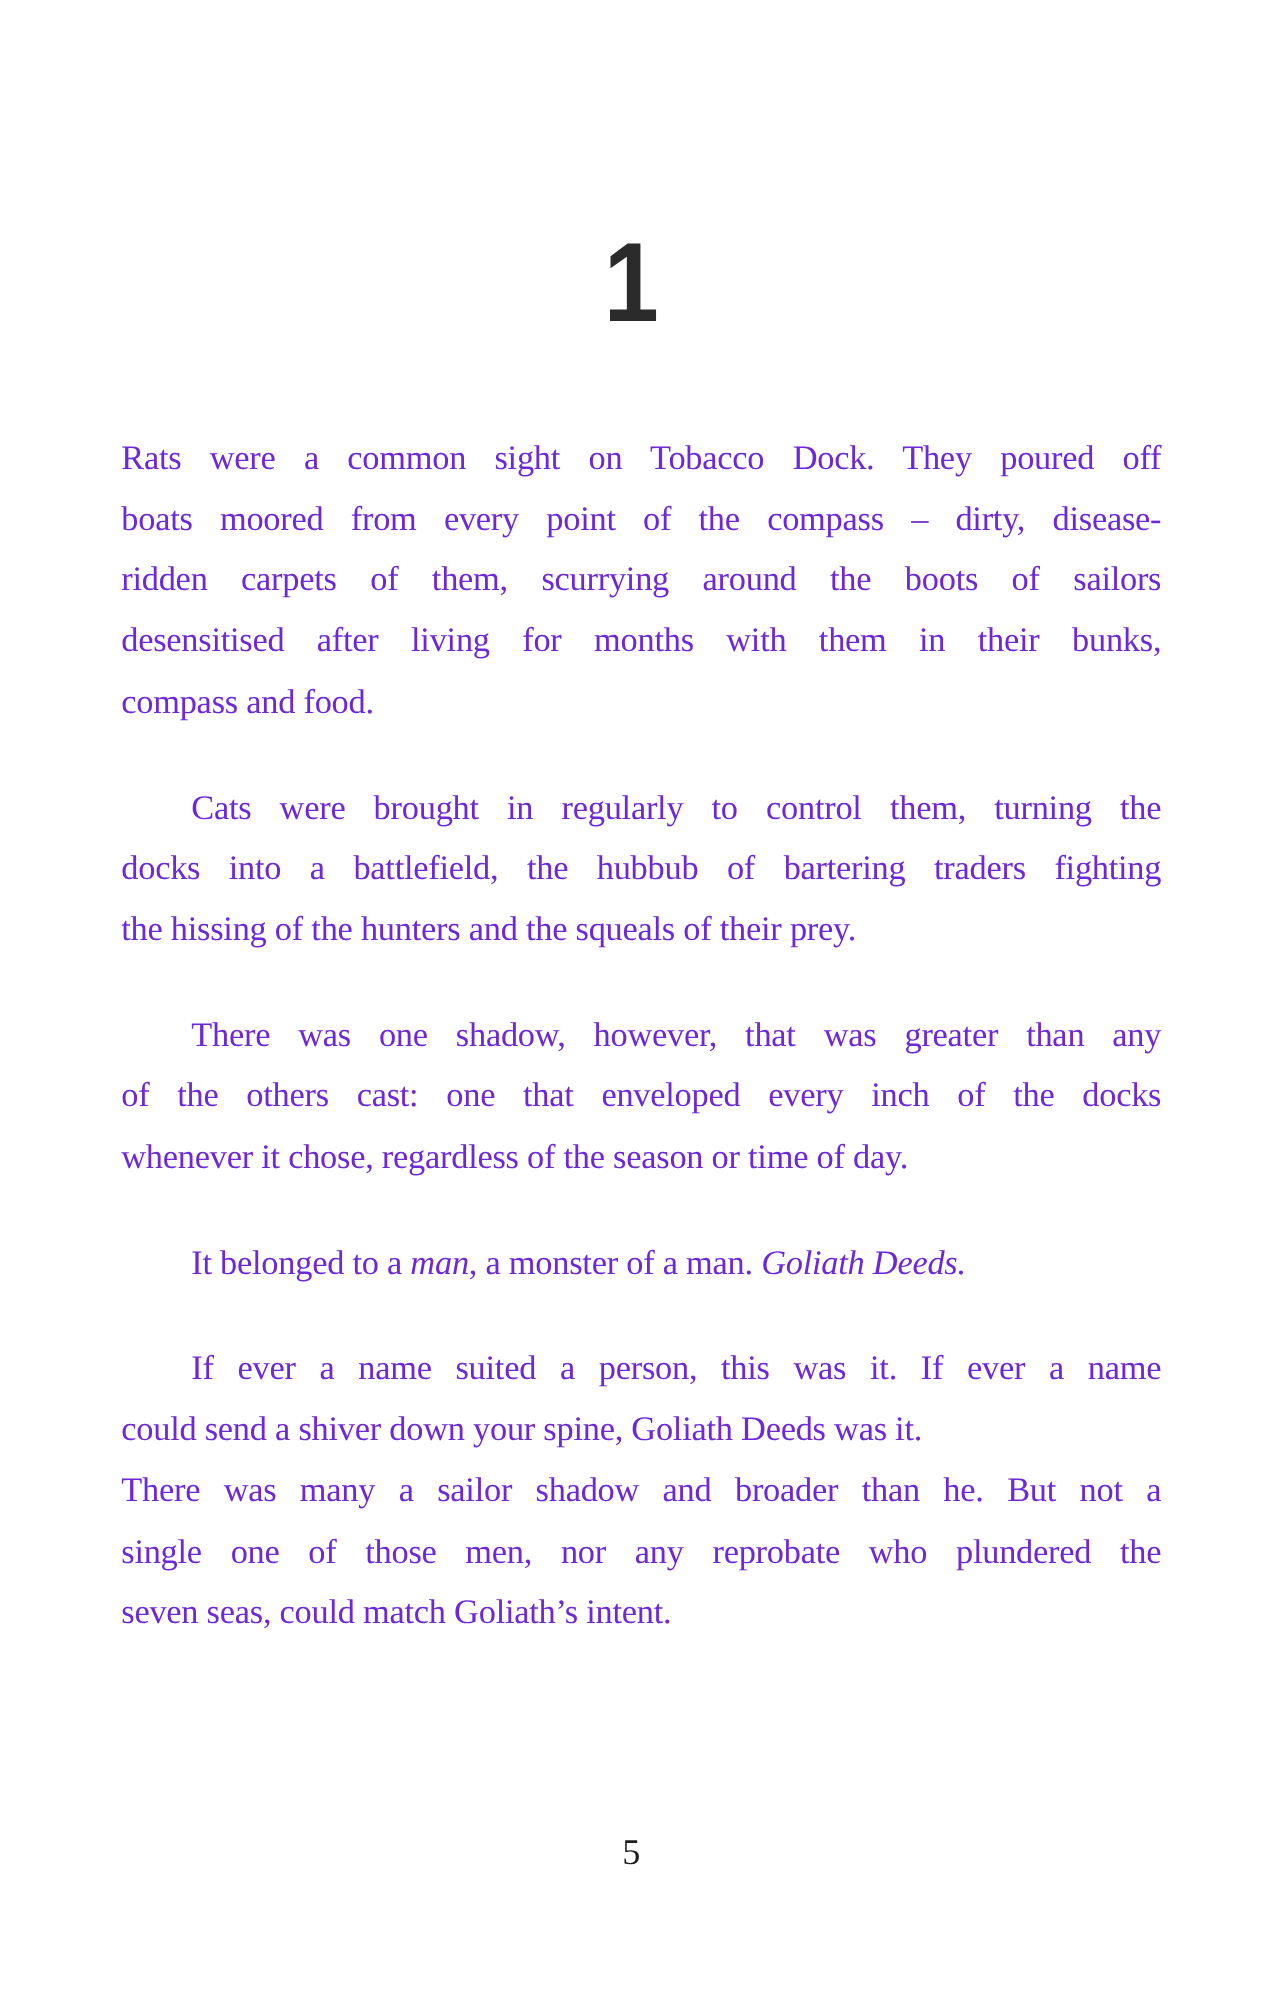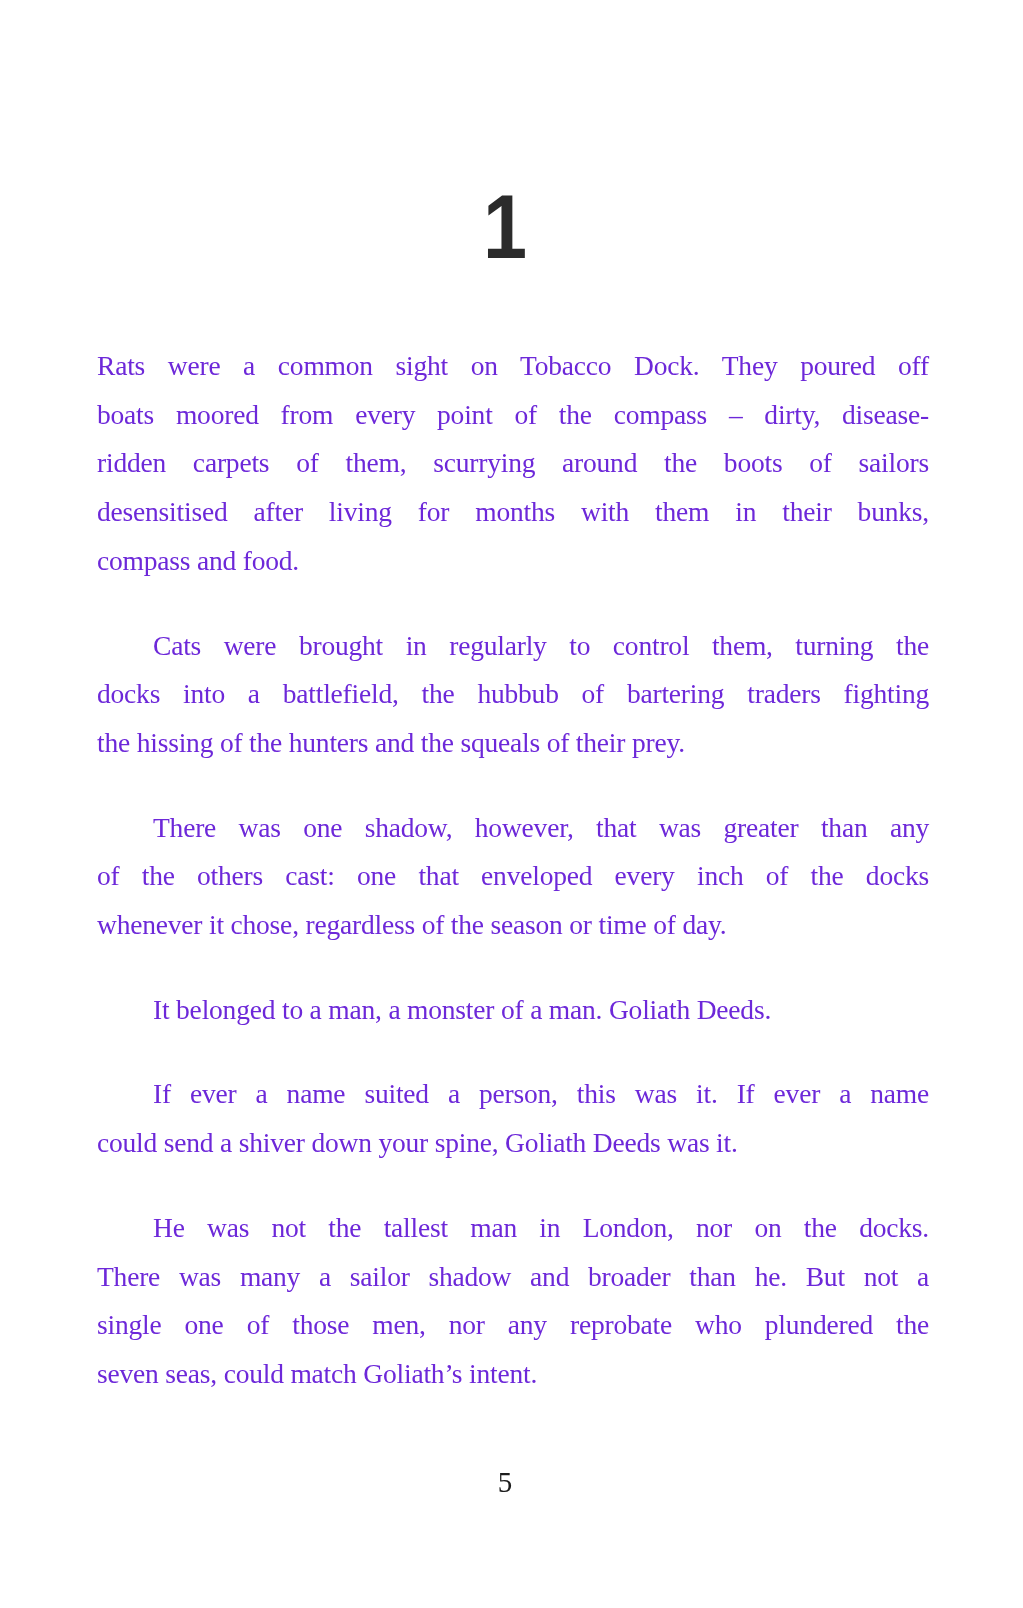"man" .italic { font-style: none -> italic }
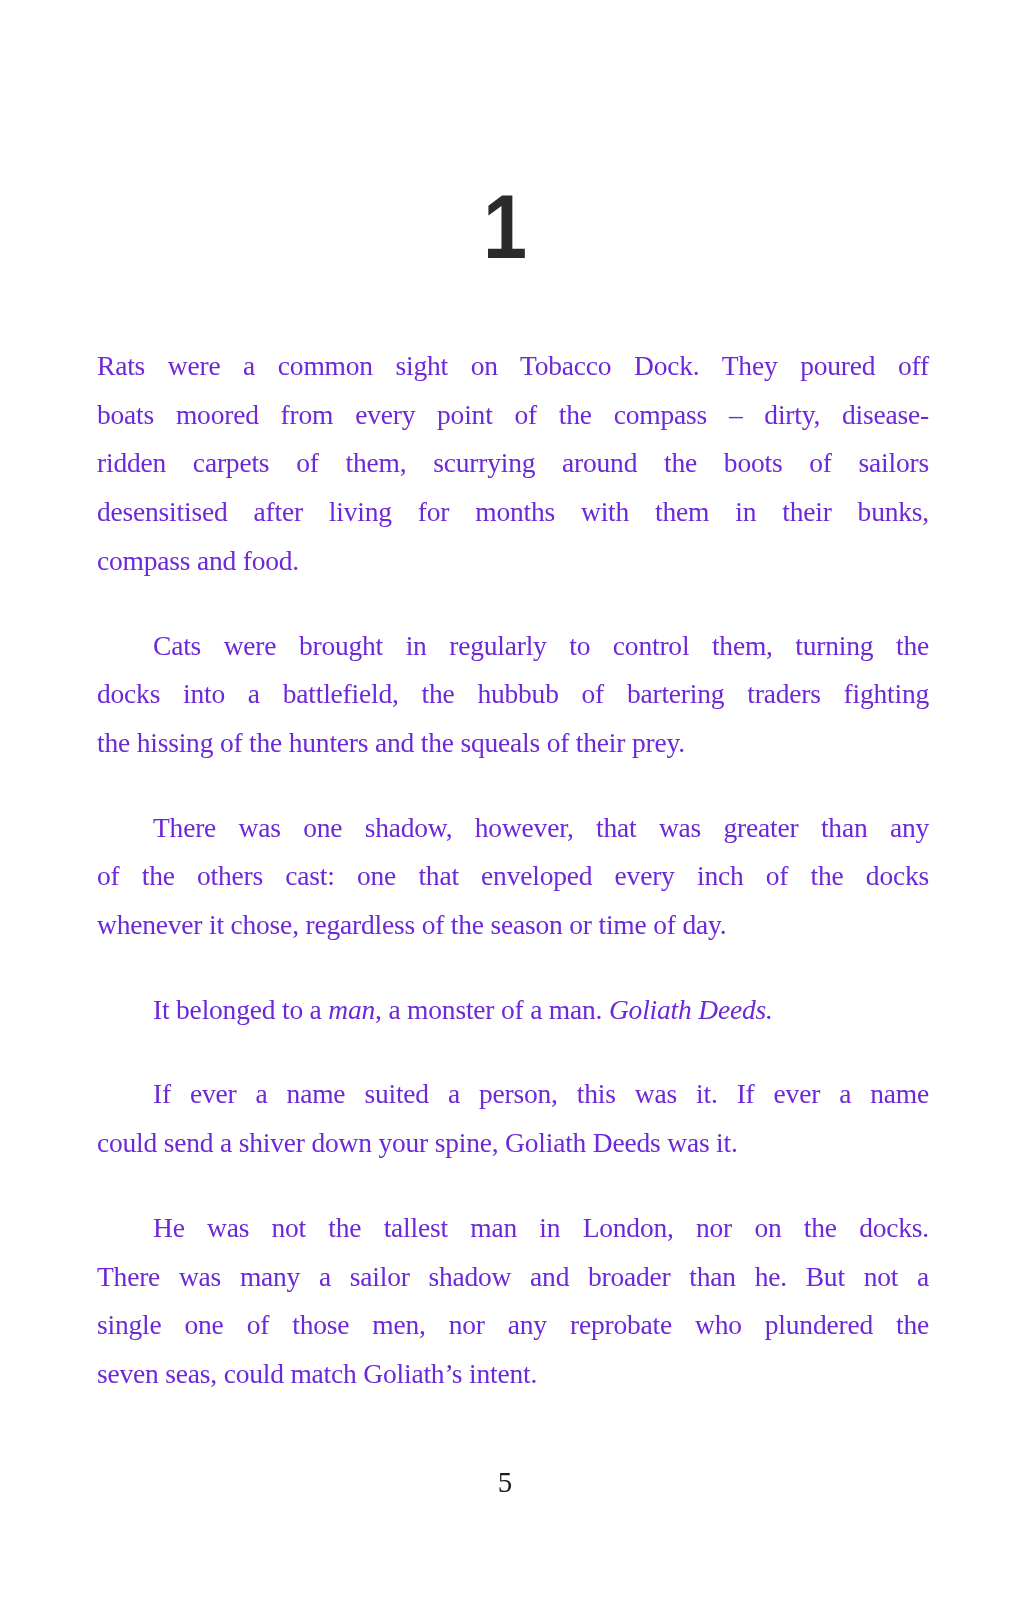"He was not the tallest" span.line { html: <span>He was not the tallest man in London, nor on the docks.</span> -> none }
